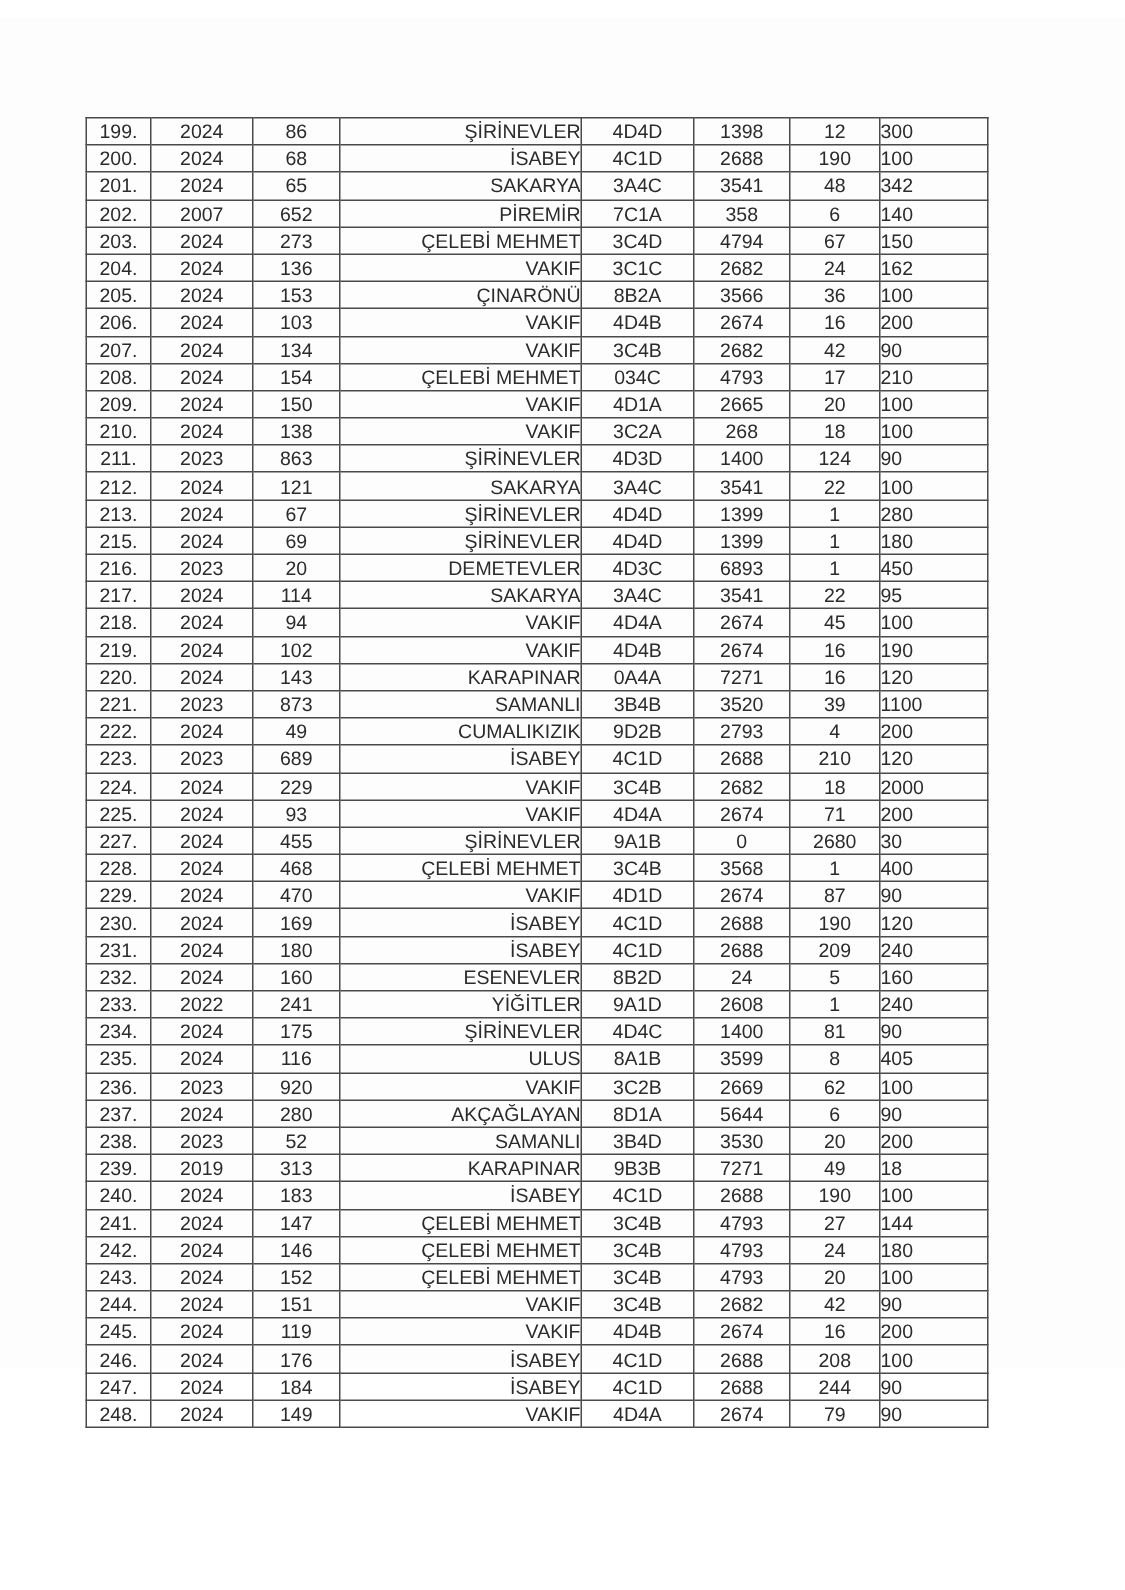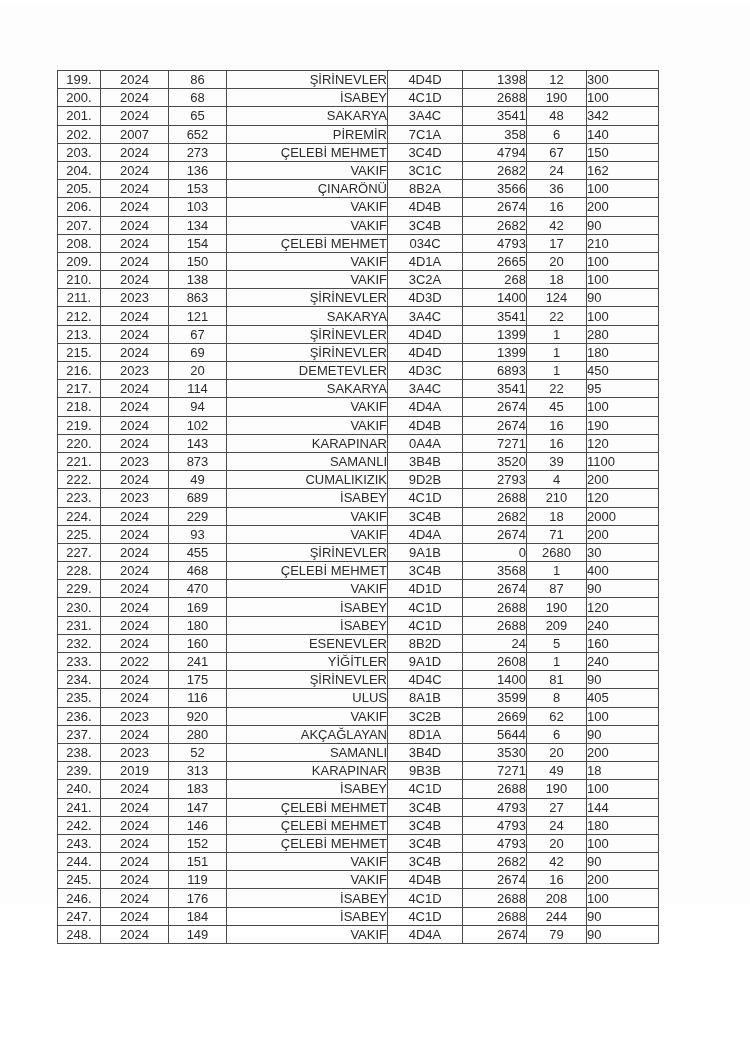"199." .page { top: 4px -> 12px }
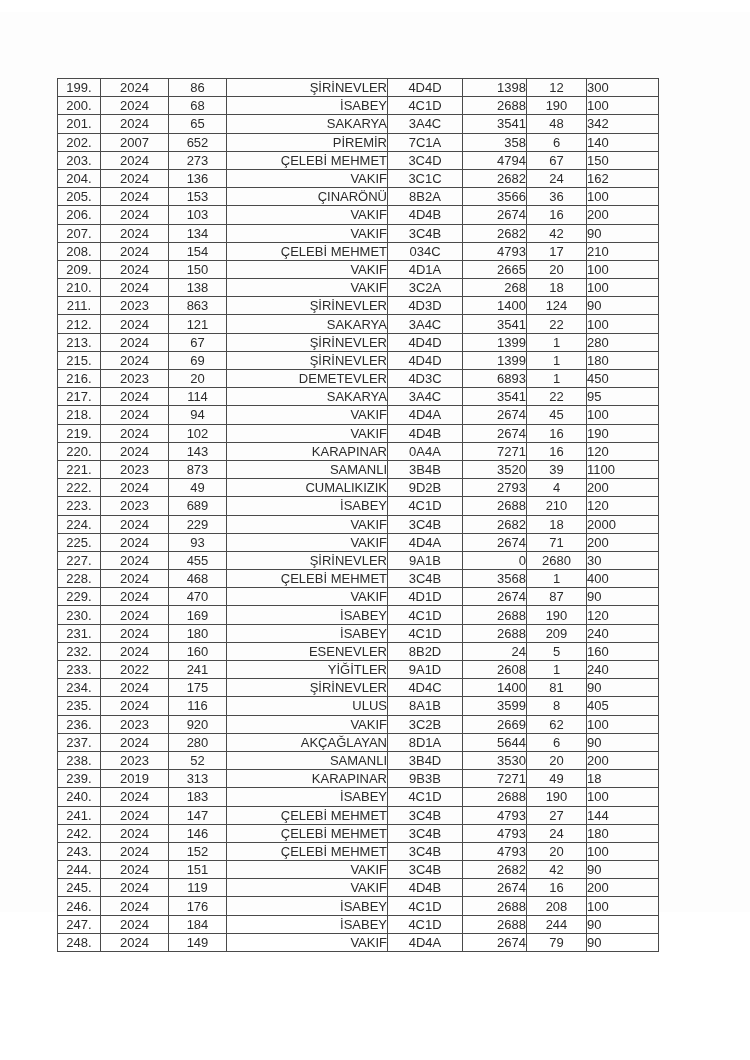"1398" td.c-val1 { text-align: right -> center }
